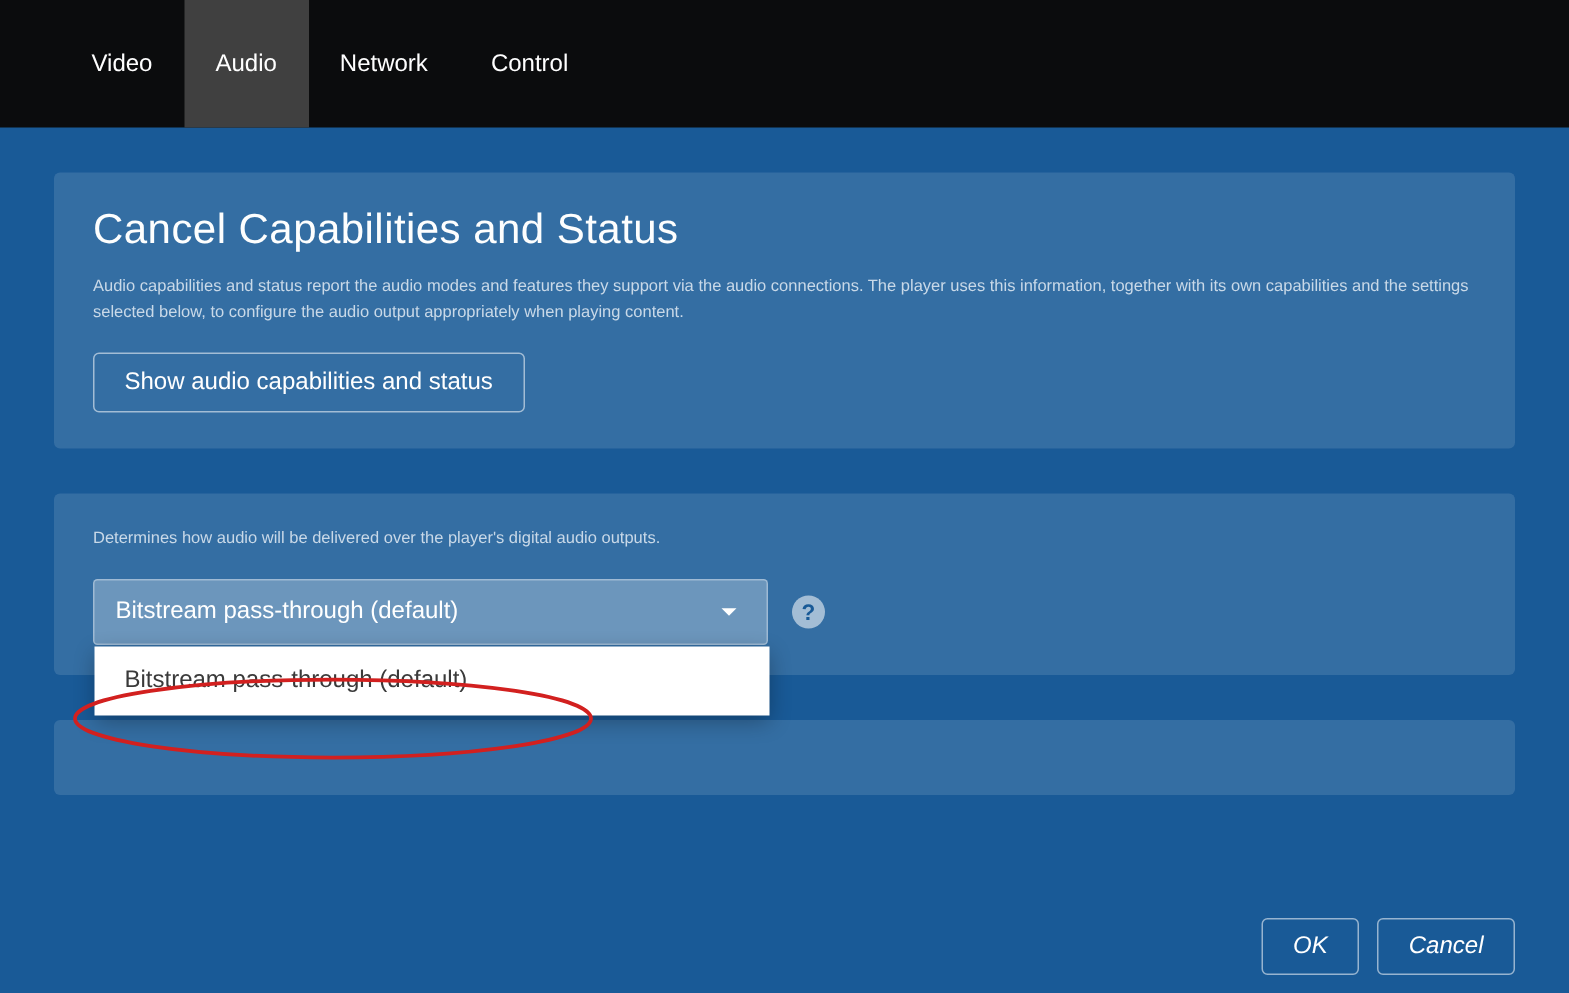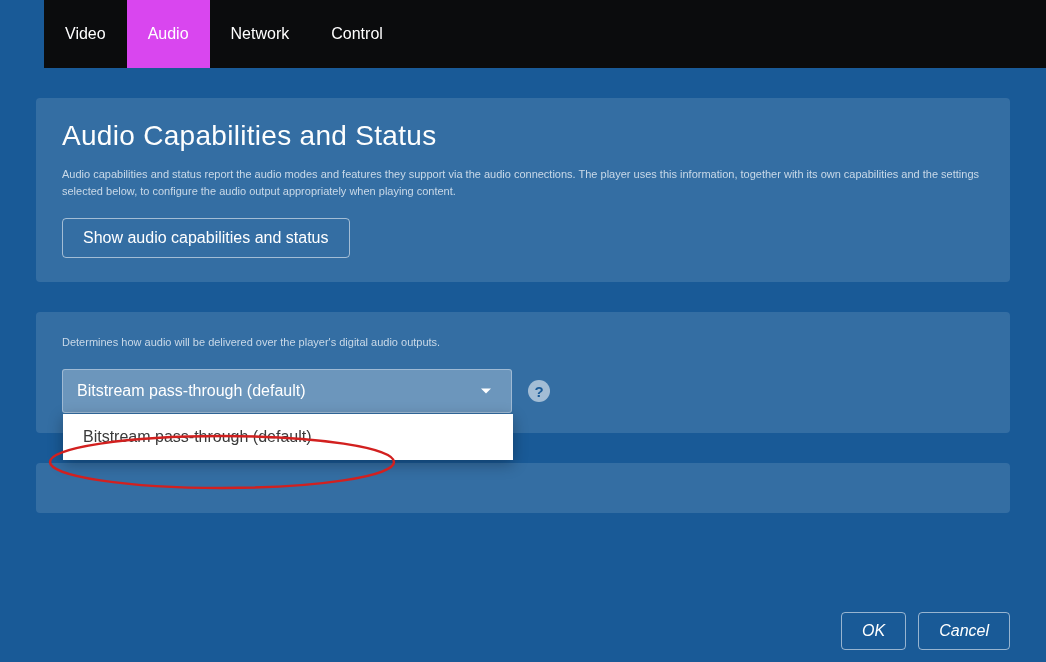"Video" .topnav { height: 68px -> 85px; margin-left: 44px -> none; padding-left: none -> 40px }
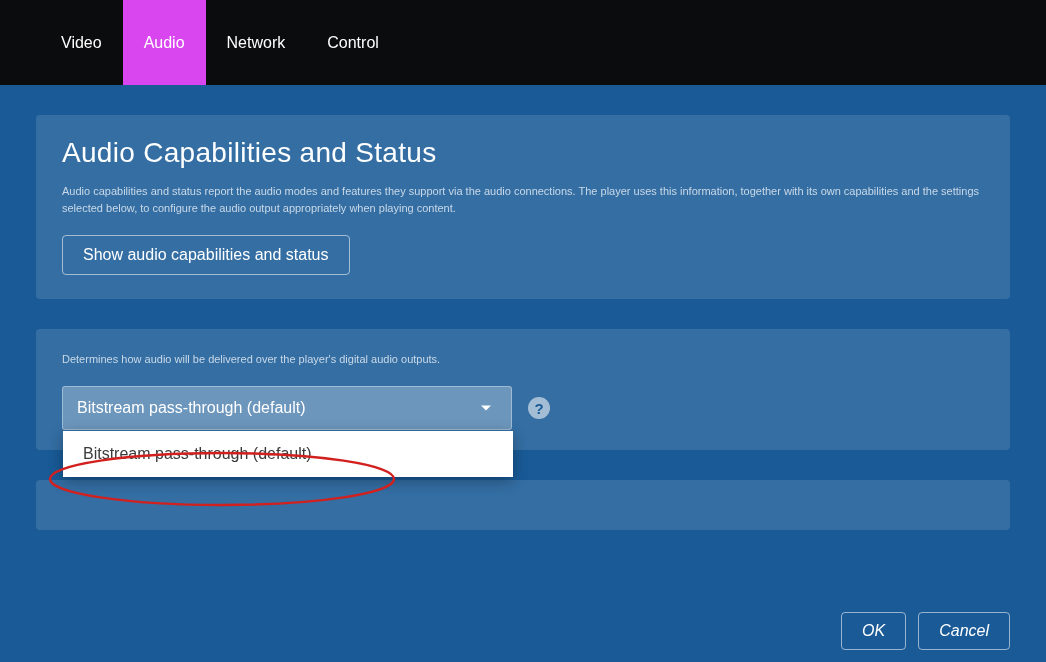"Audio" .tab.active { background: #d946ef -> #404040 }
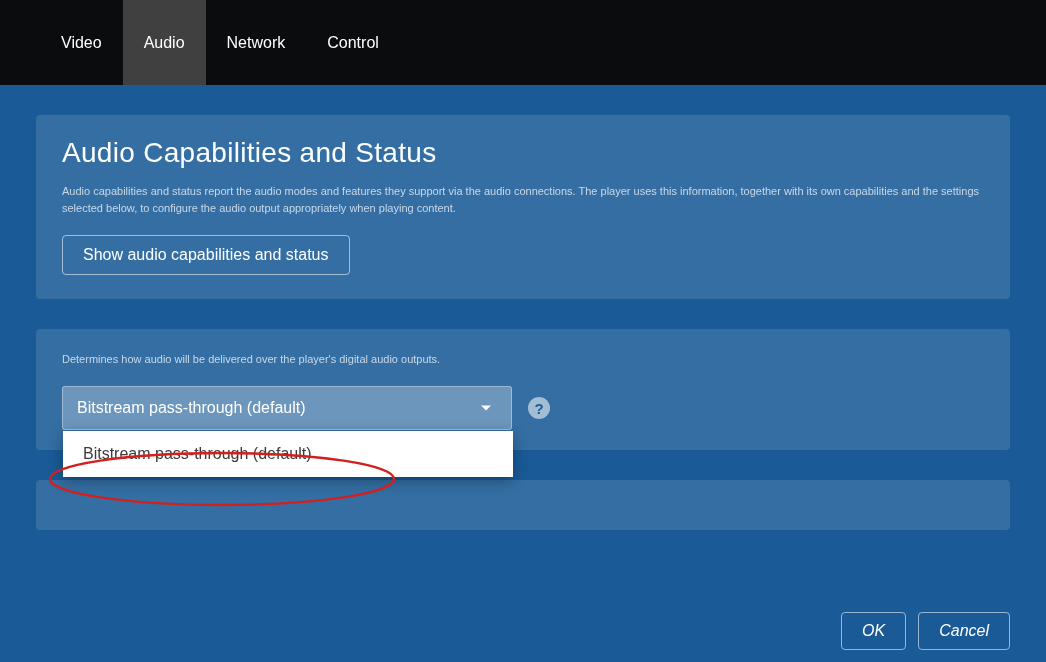"Audio Capabilities and Status" div.panel-title { text: Audio -> Cancel }
